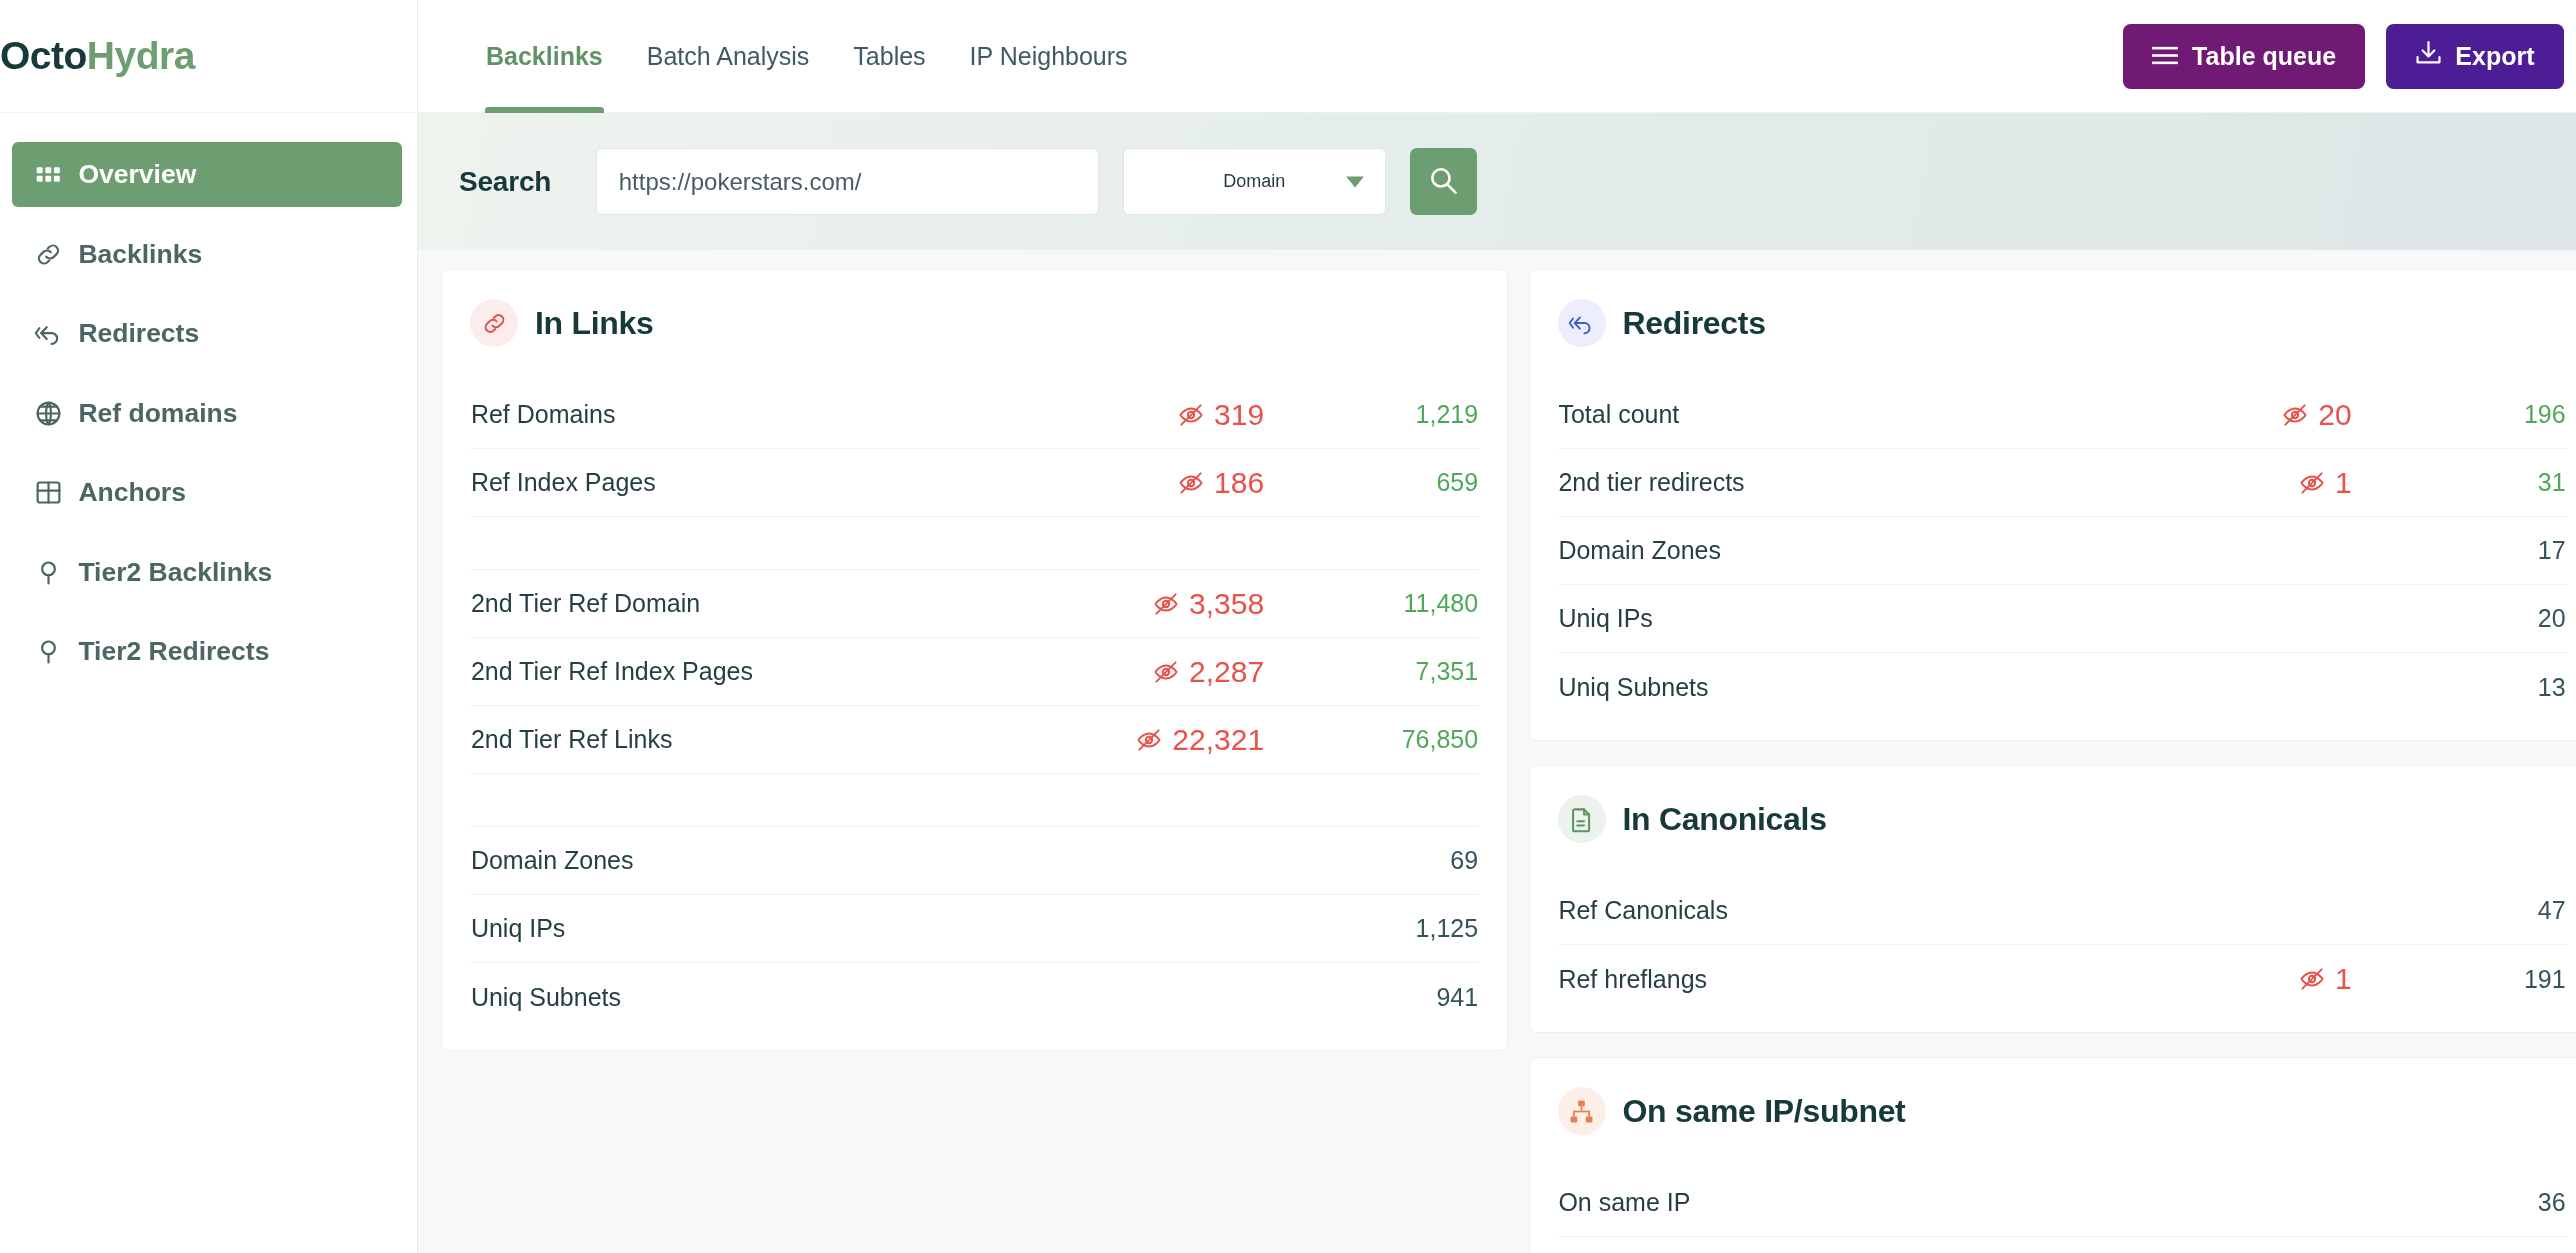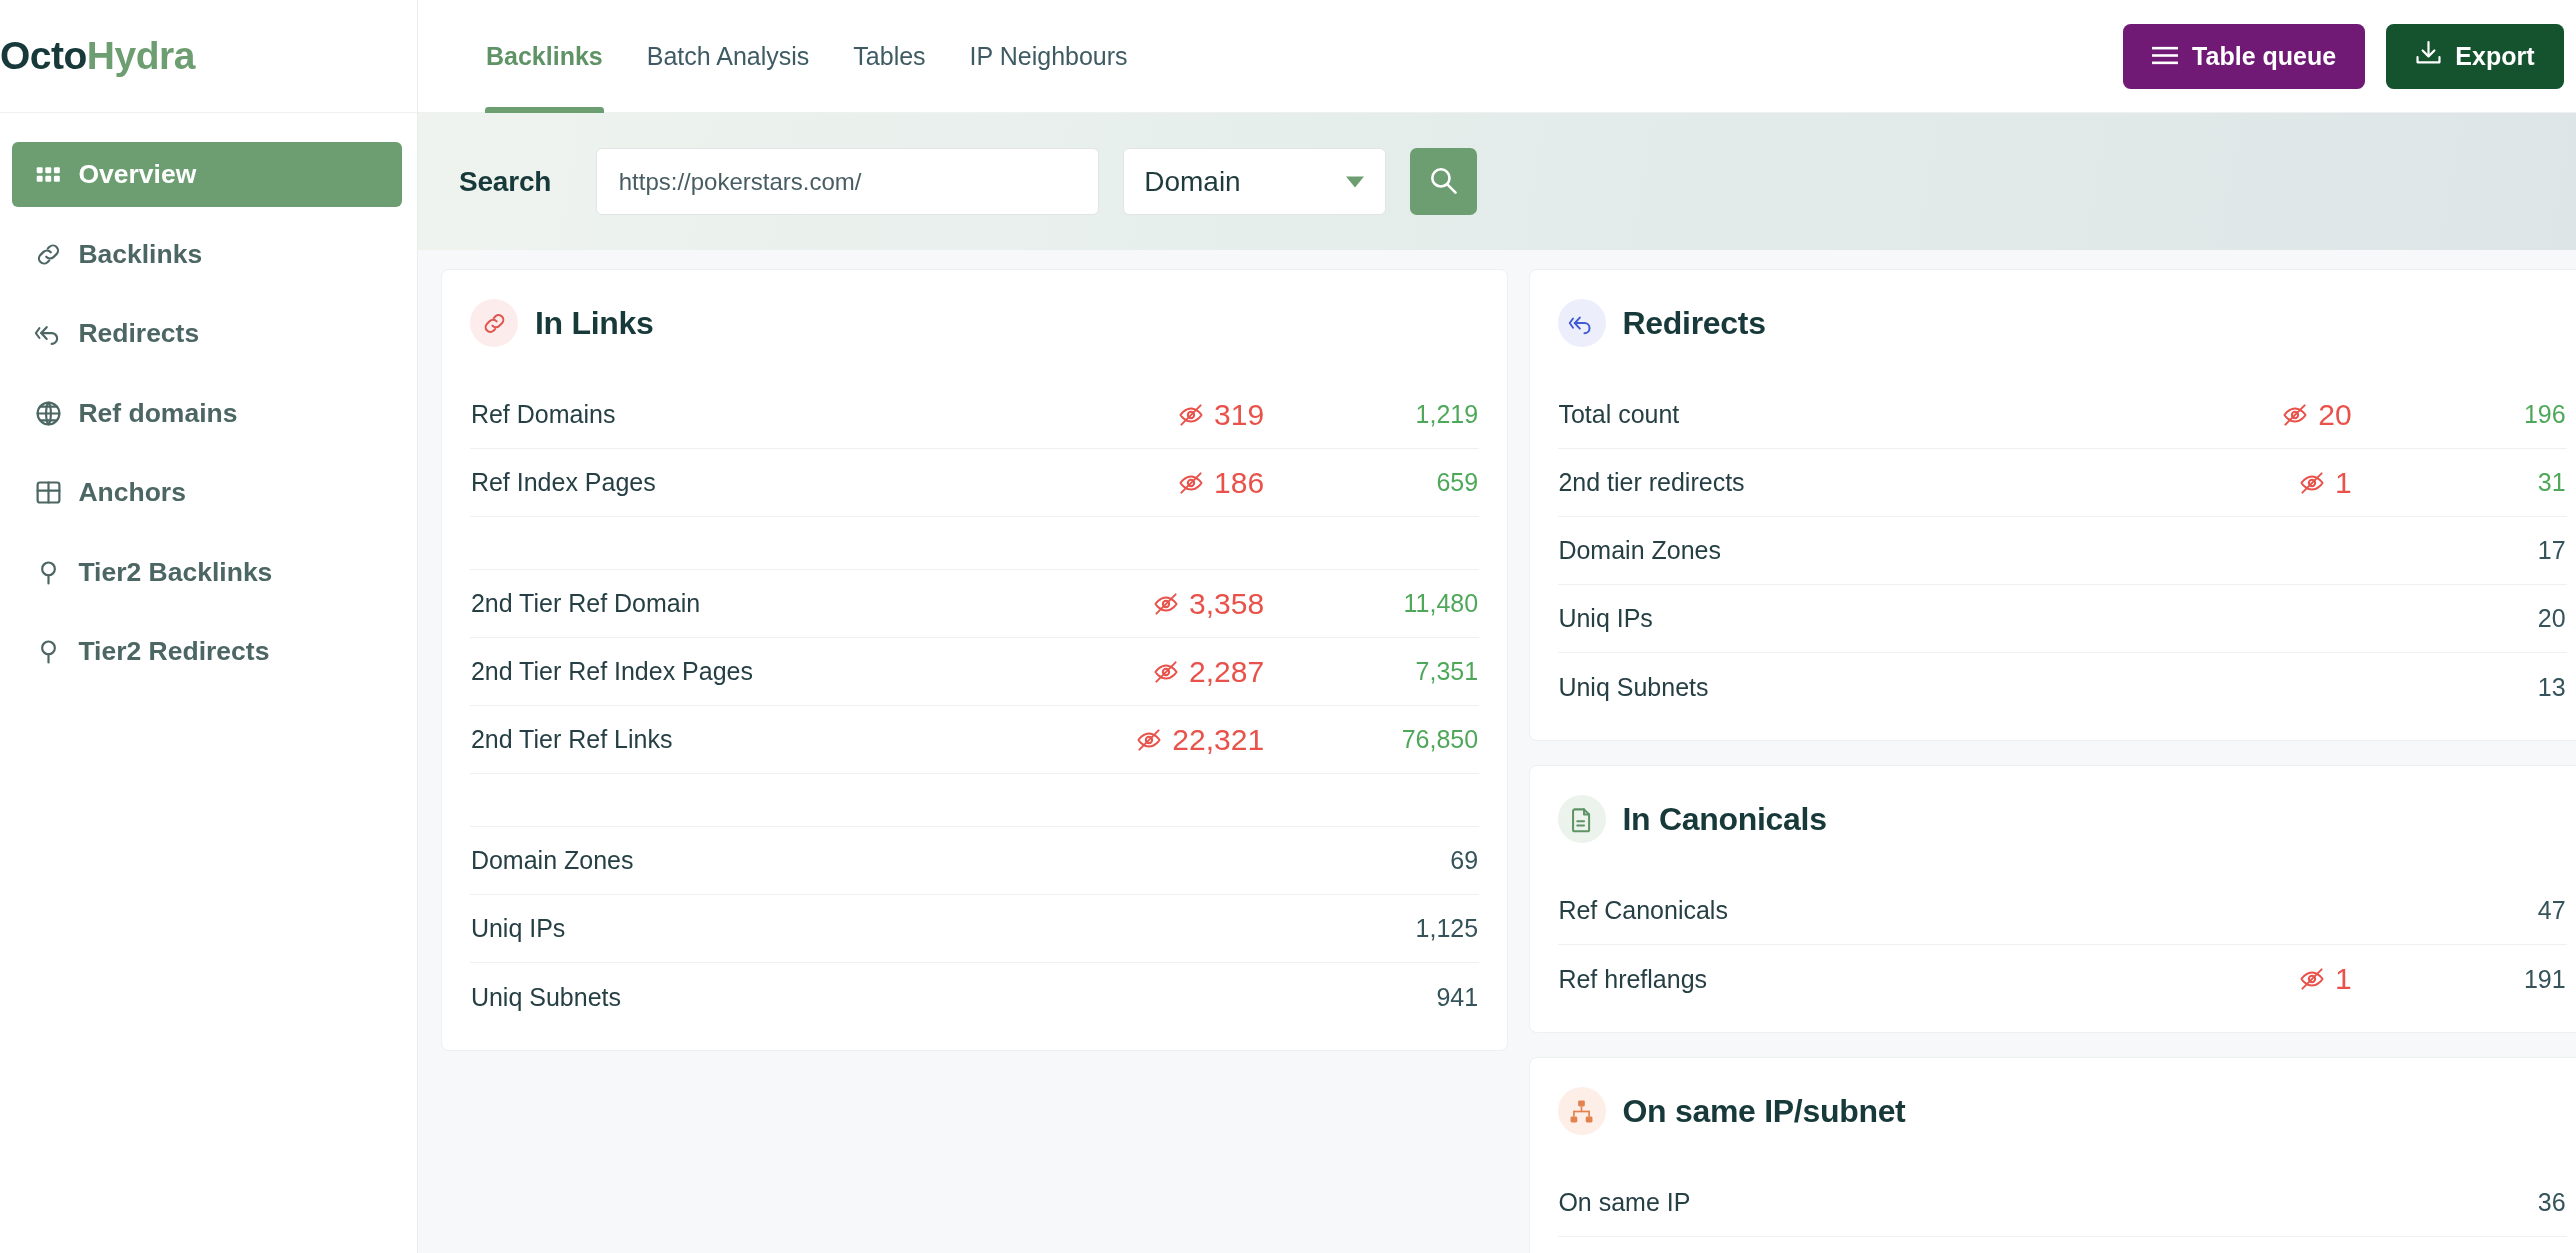"Export" .btn-orange { background: #14532d -> #4c1d95 }
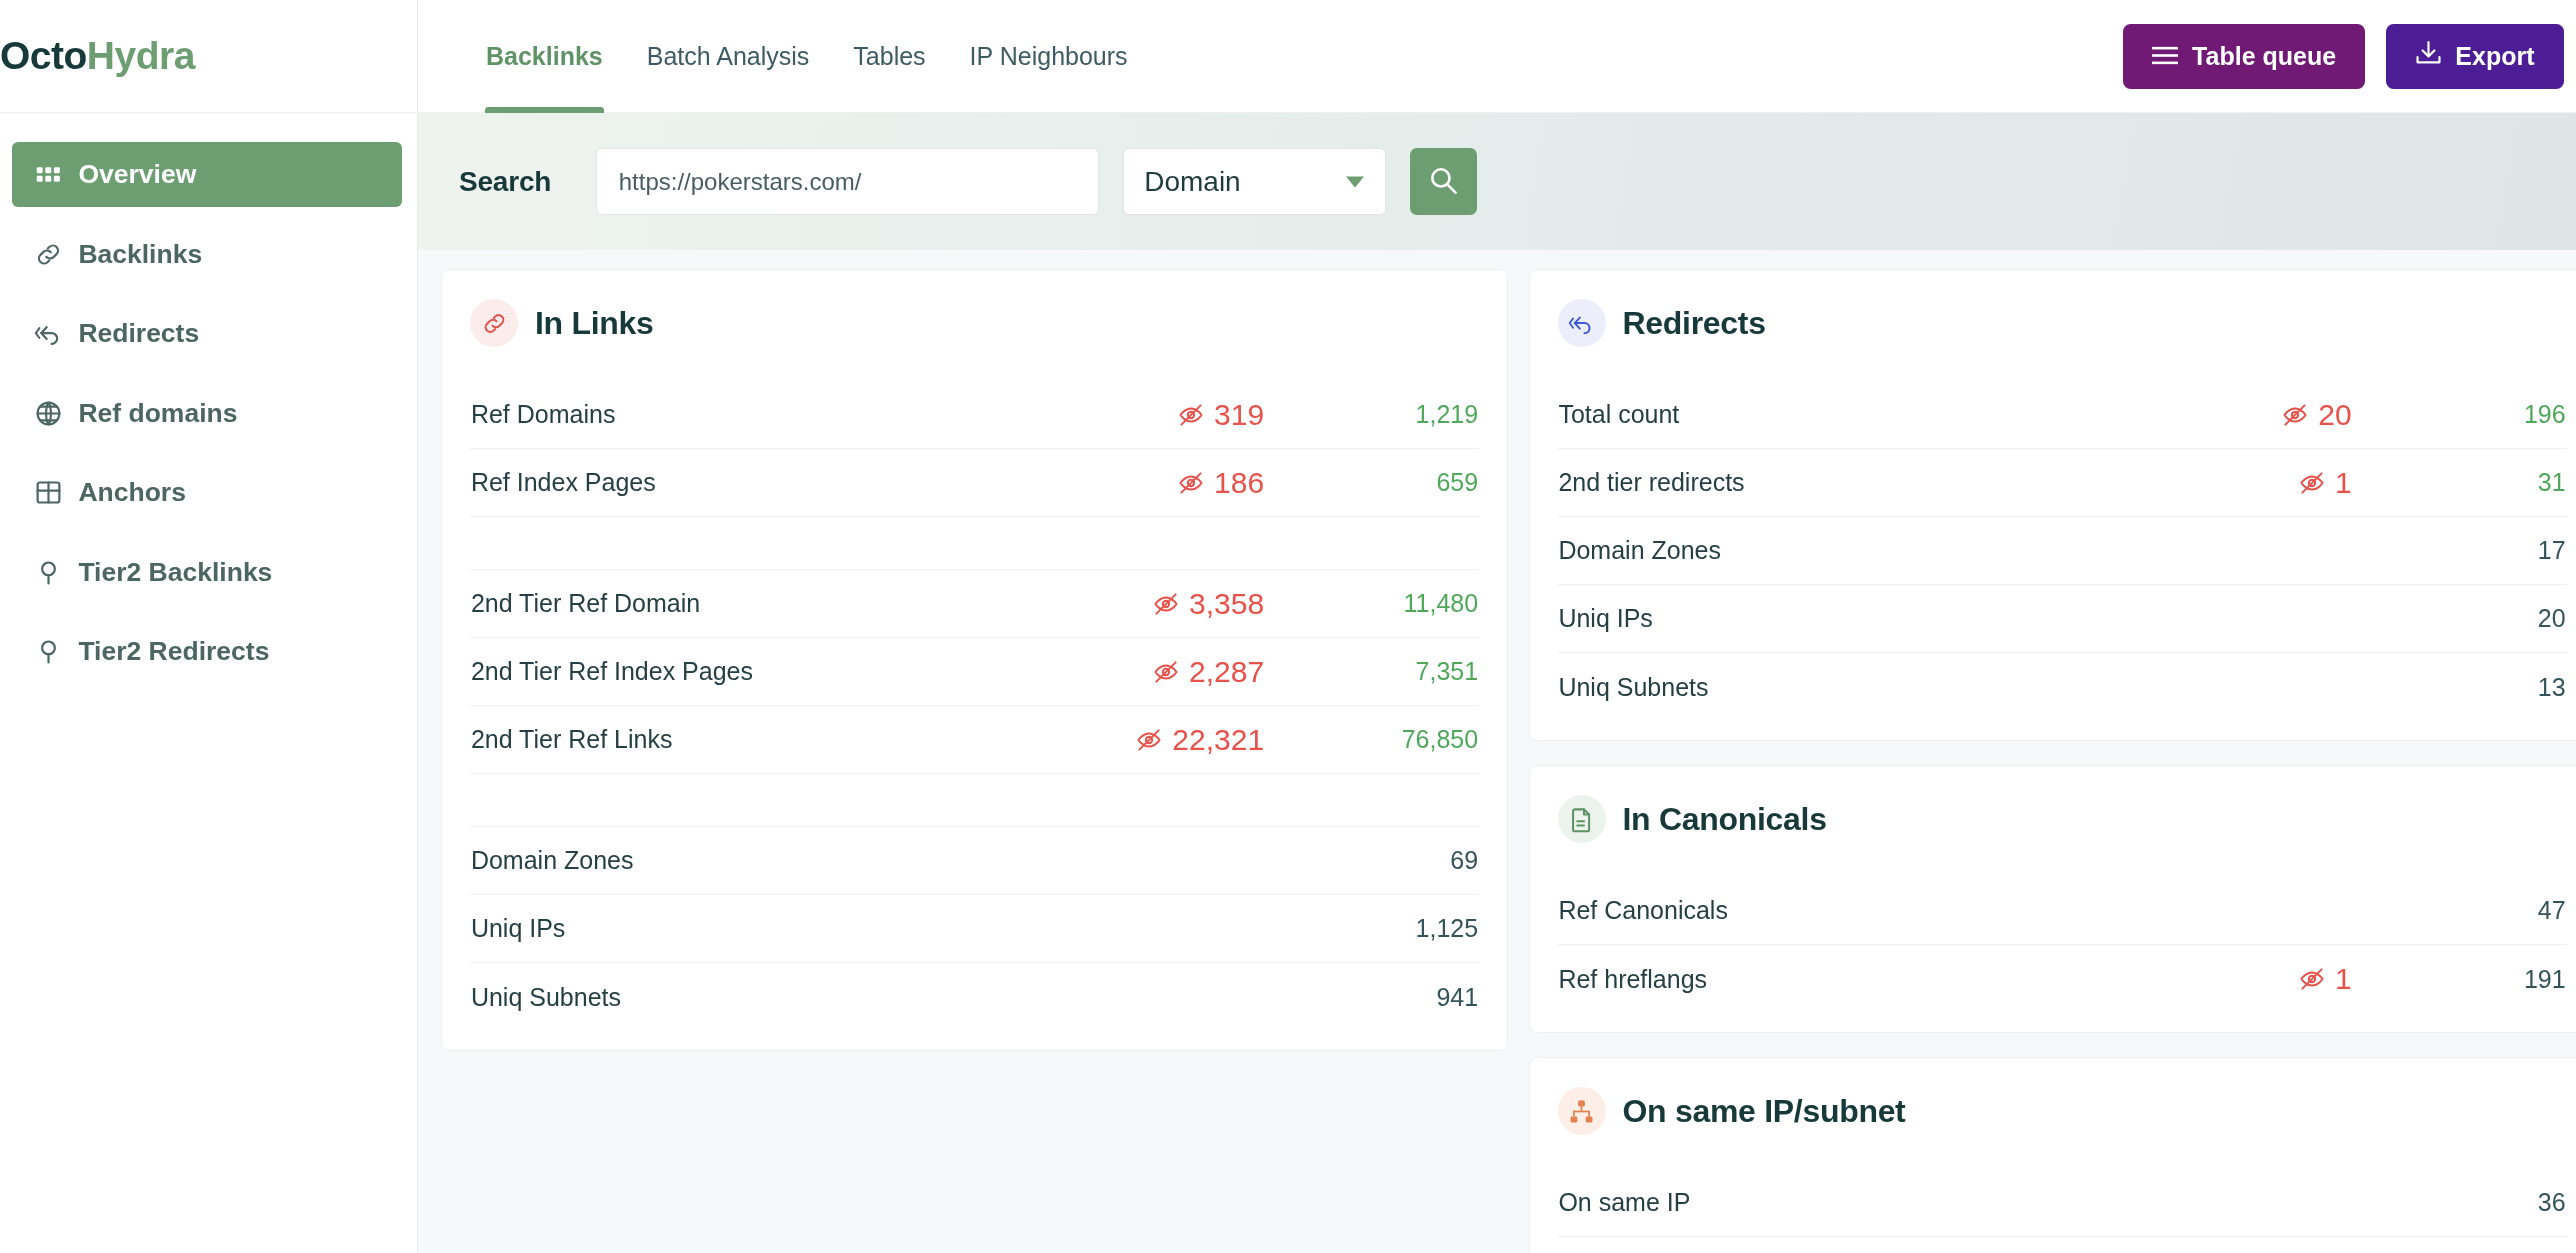"Domain" .search-select { font-size: 28px -> 18px; justify-content: none -> center }
